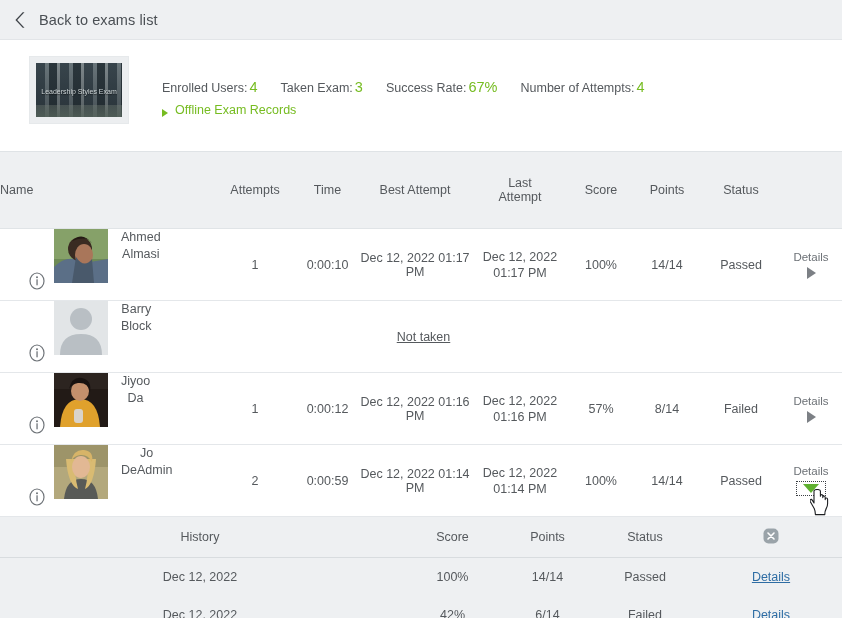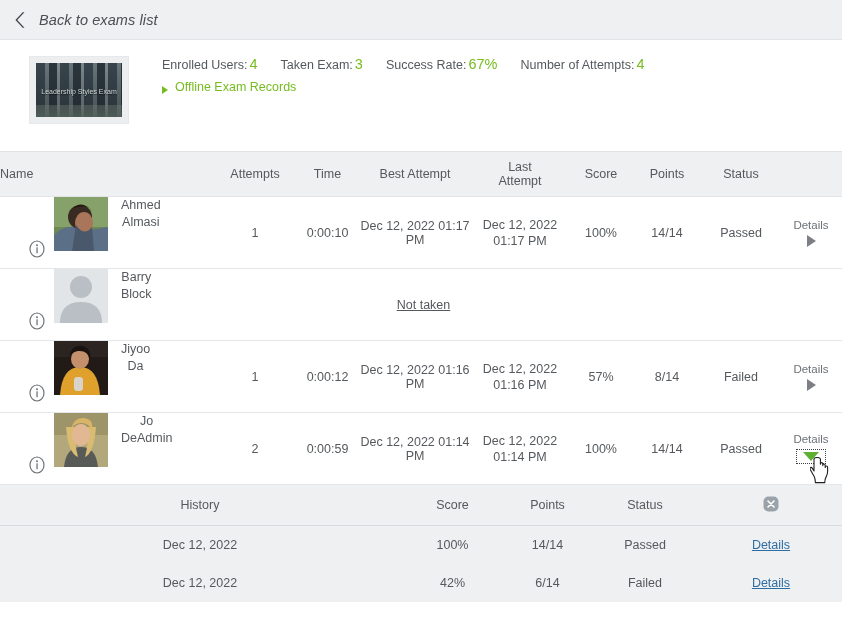"Back to exams list" .backbar { font-style: italic -> none }
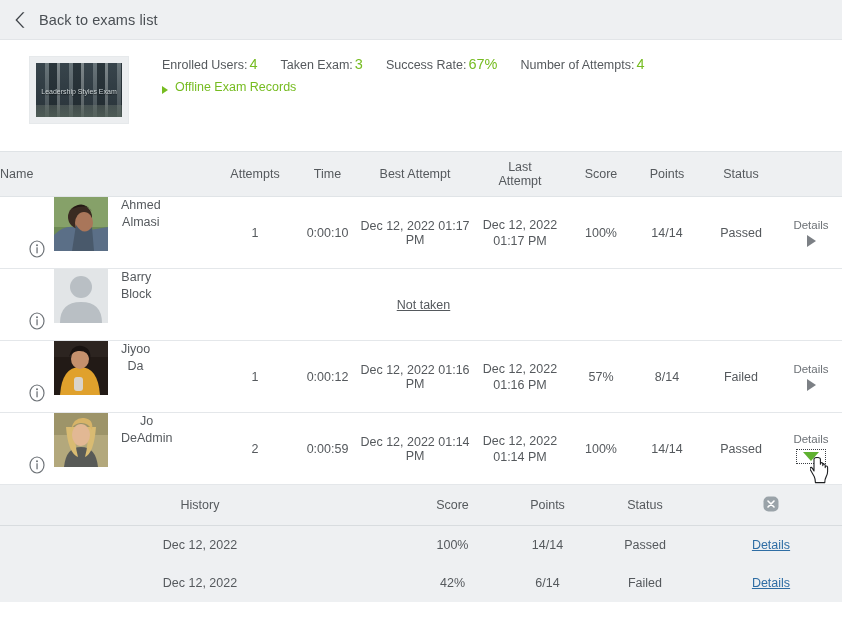"Enrolled Users: 4" .stats { margin-top: none -> 23px }
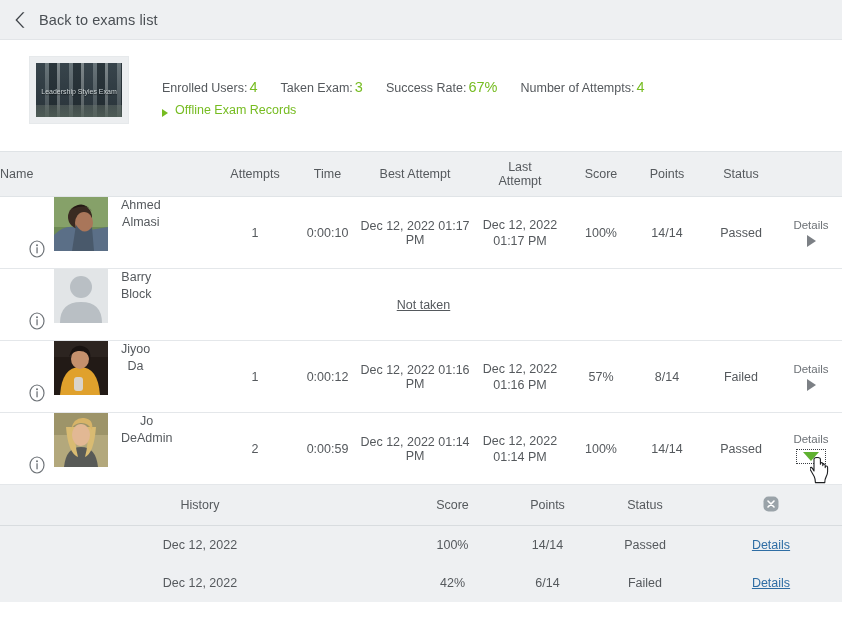"Name" table.results thead th { height: 44px -> 76px }
